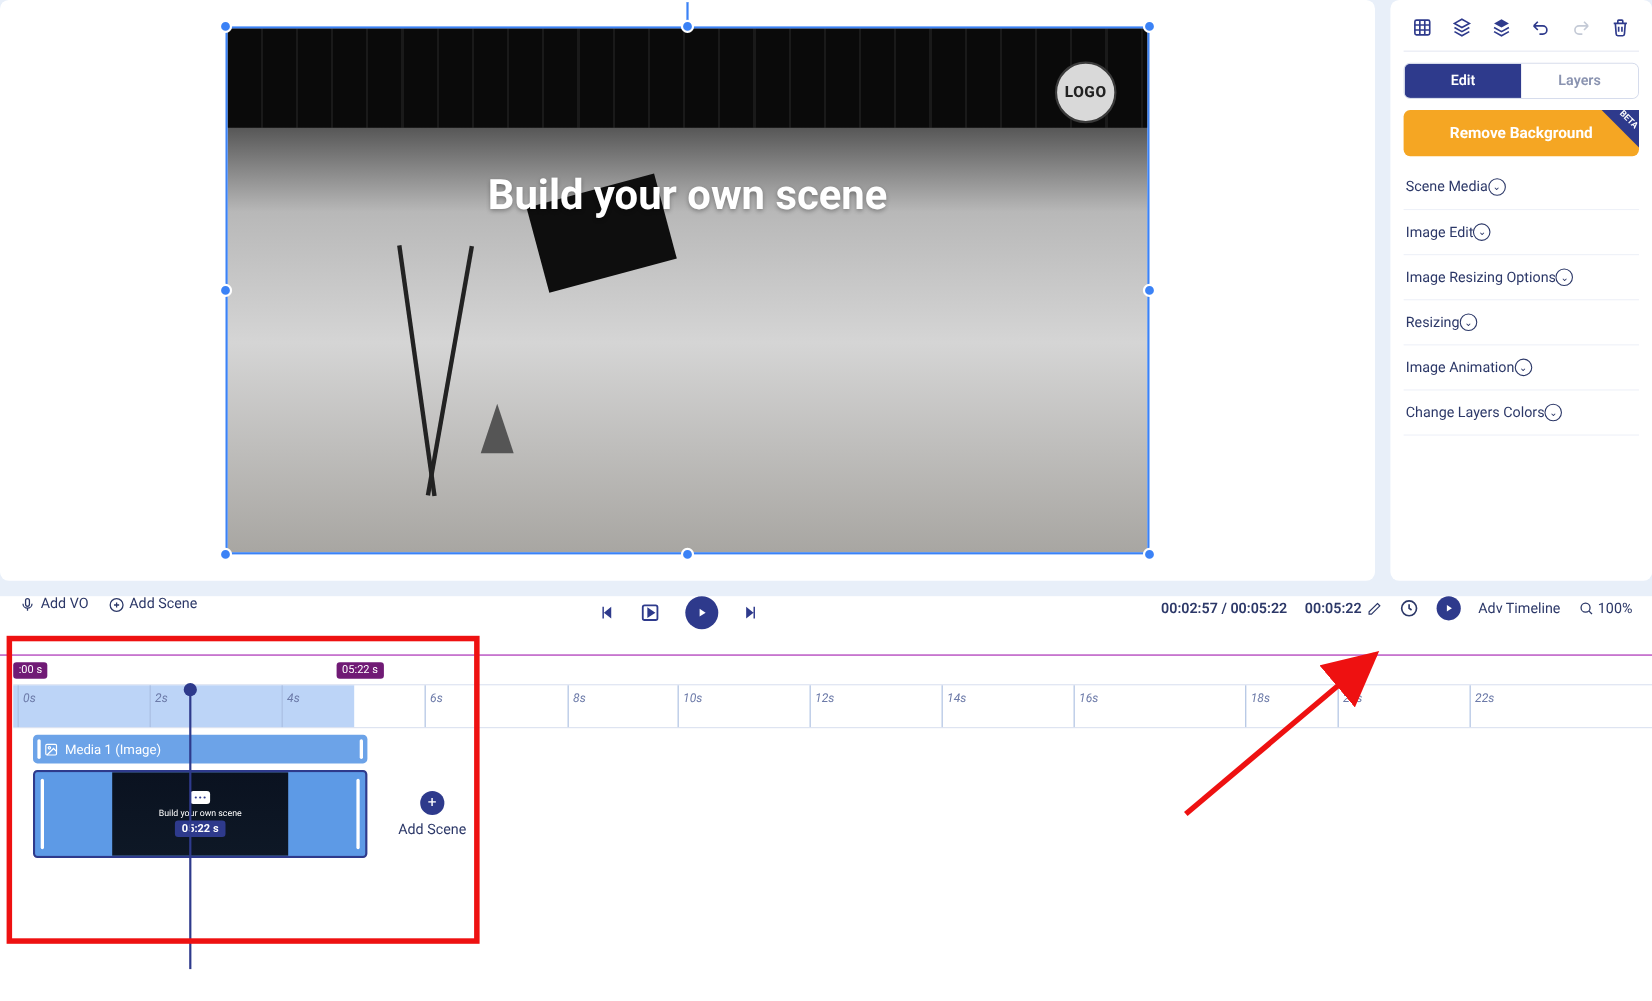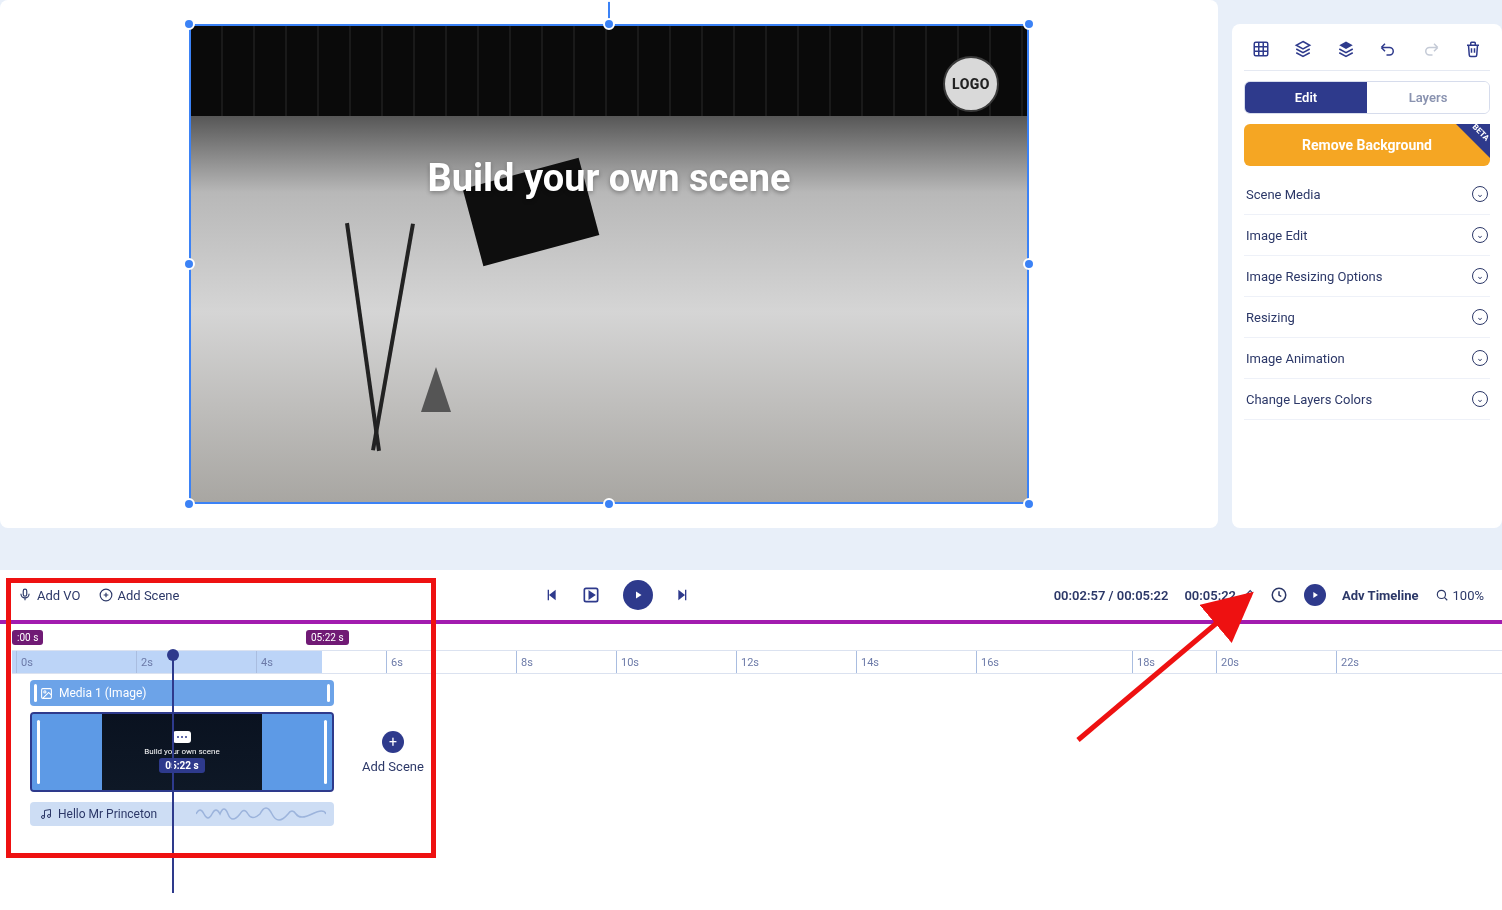"Edit" .right-panel { margin-top: 24px -> none; width: 270px -> 238px }
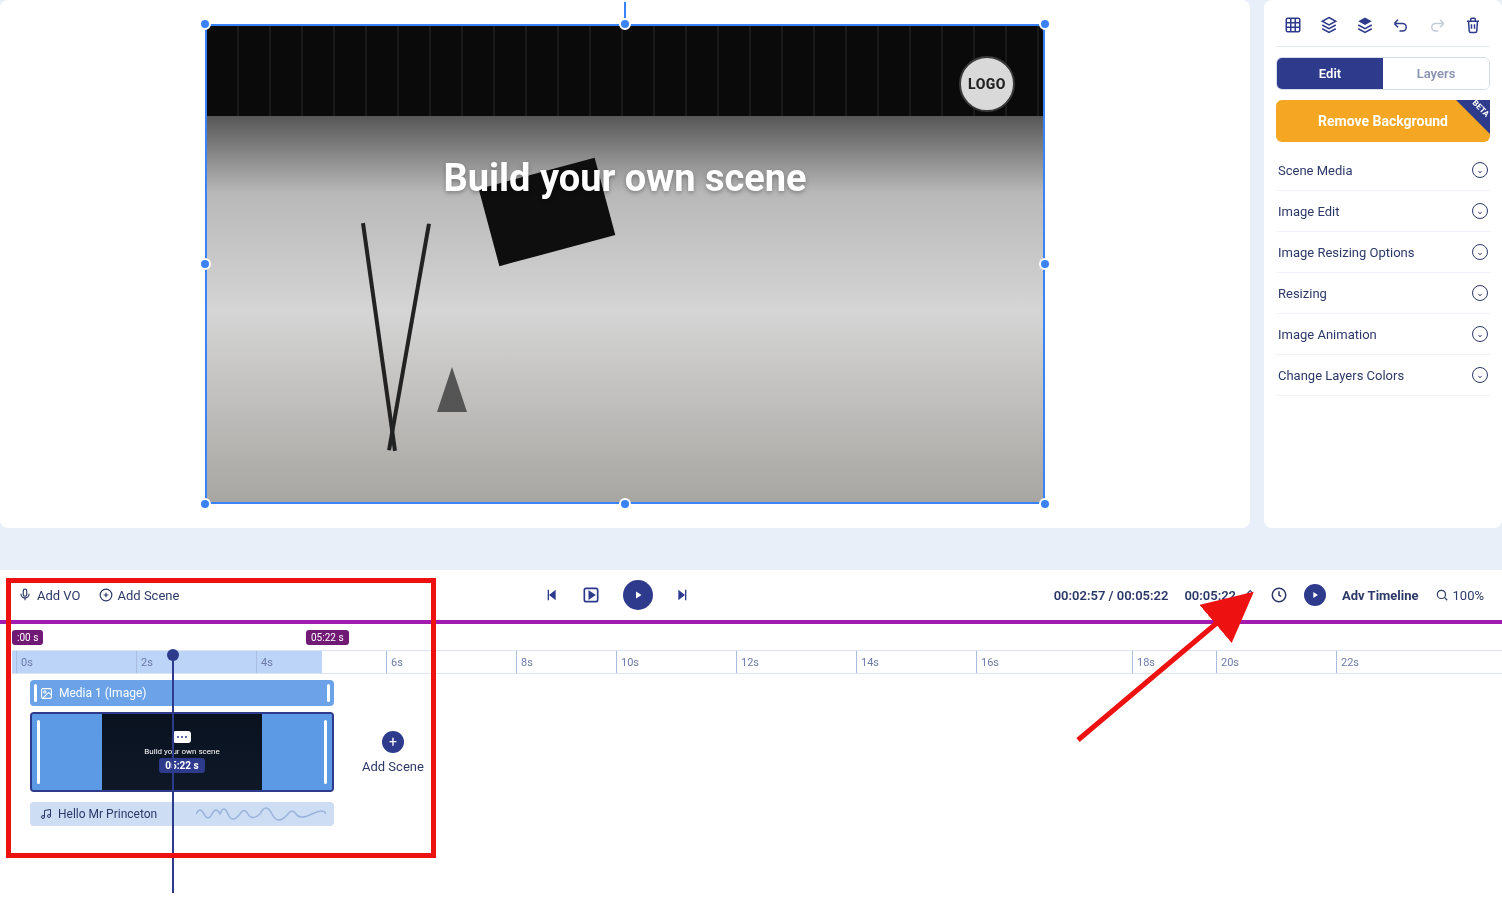"Scene Media" .accordion { justify-content: space-between -> none }
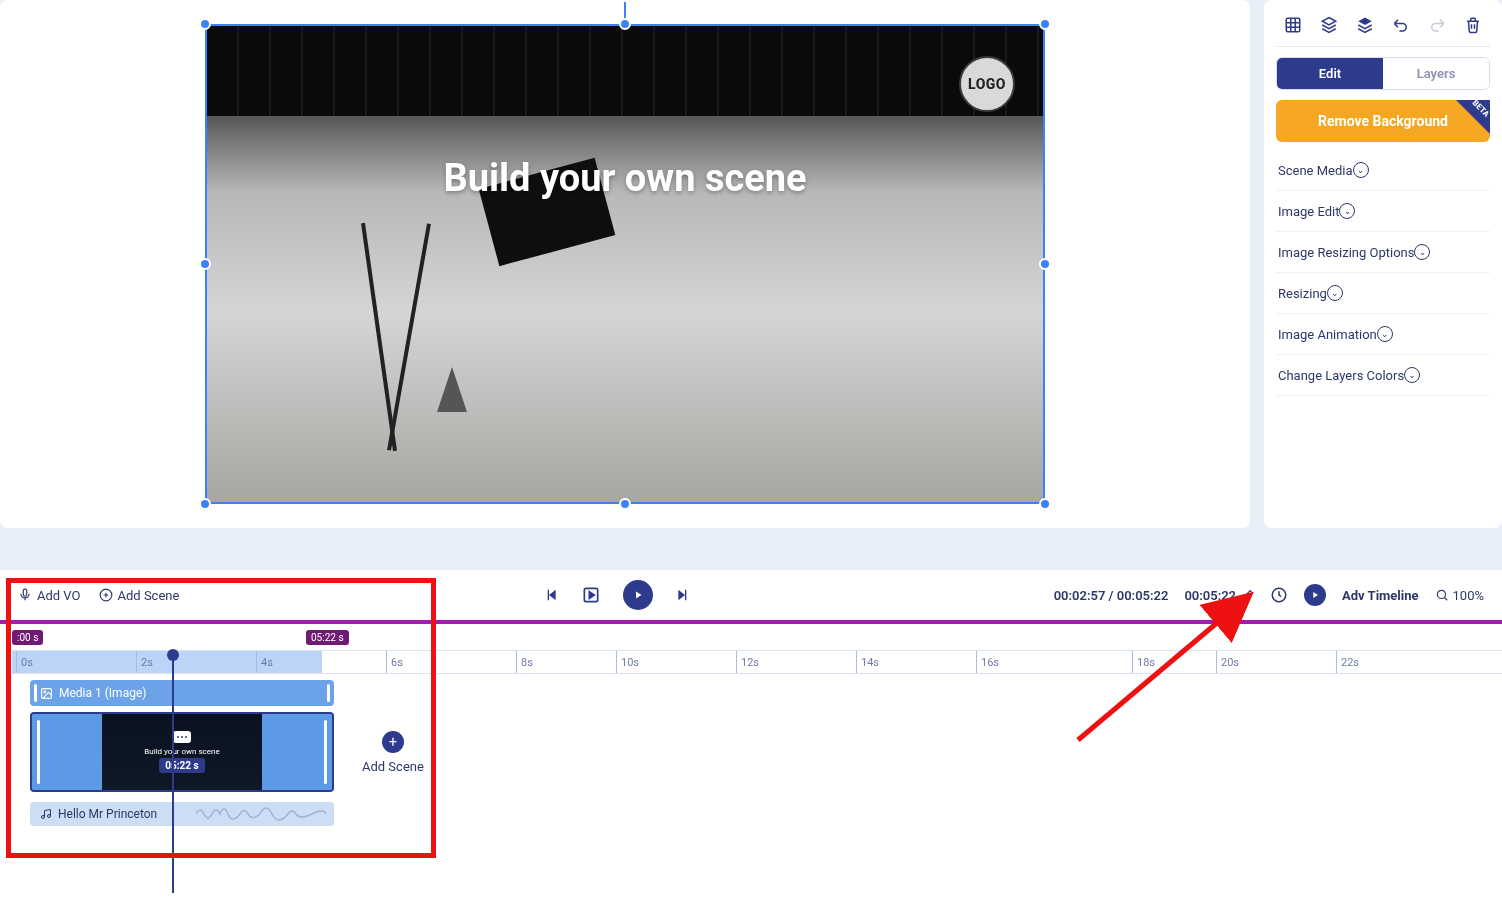"Add VO" .controls-row { align-items: center -> flex-start; border-bottom: 4px solid #a21caf -> 1px solid #a21caf; margin-top: 28px -> none }
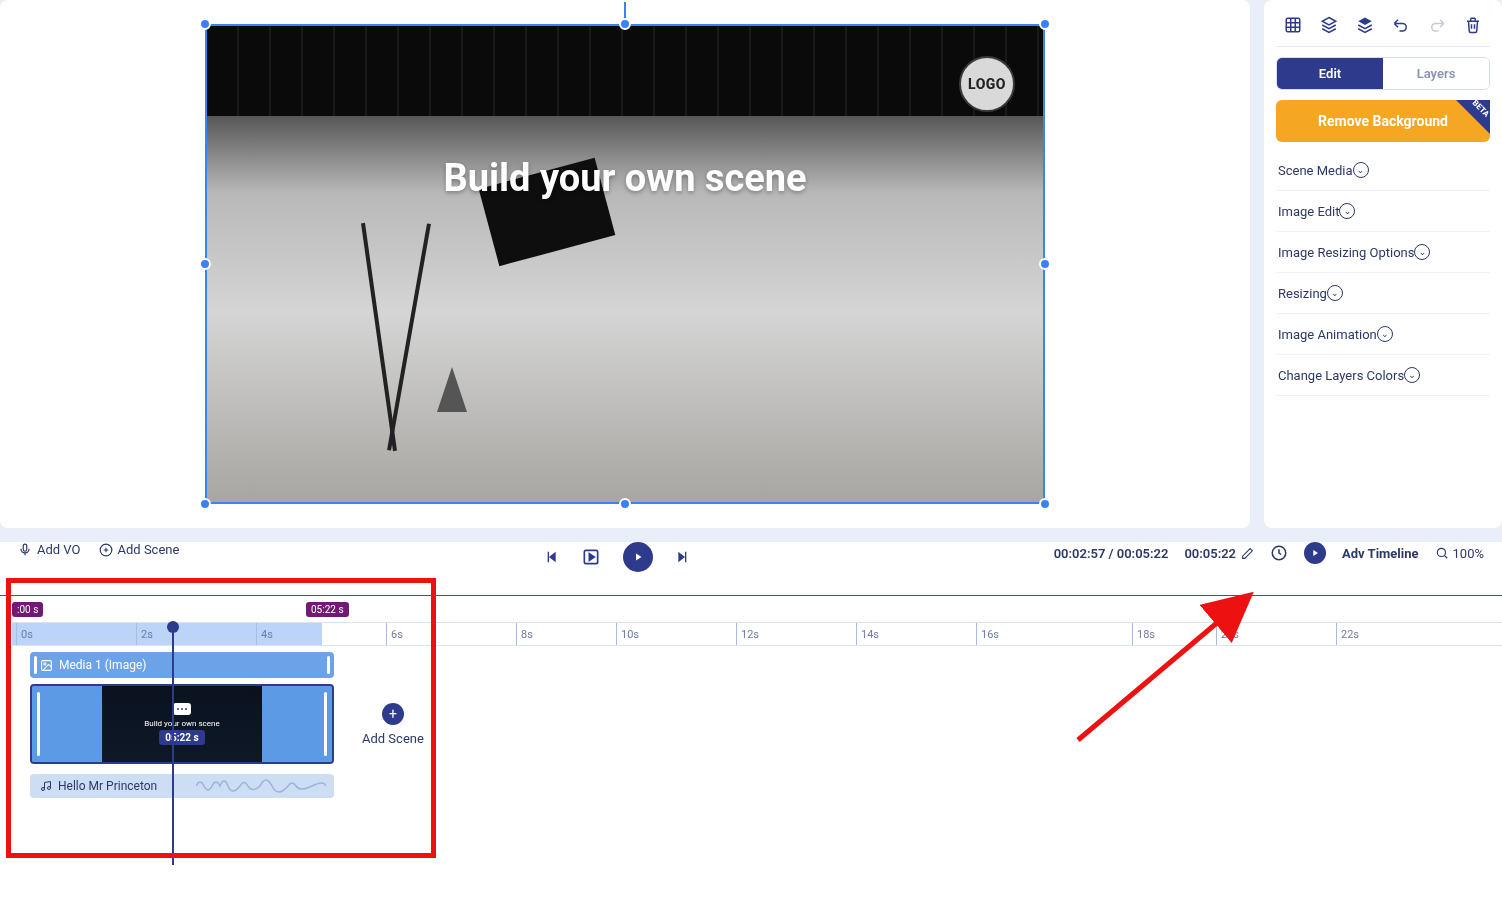"Adv Timeline" span { font-weight: 700 -> 400 }
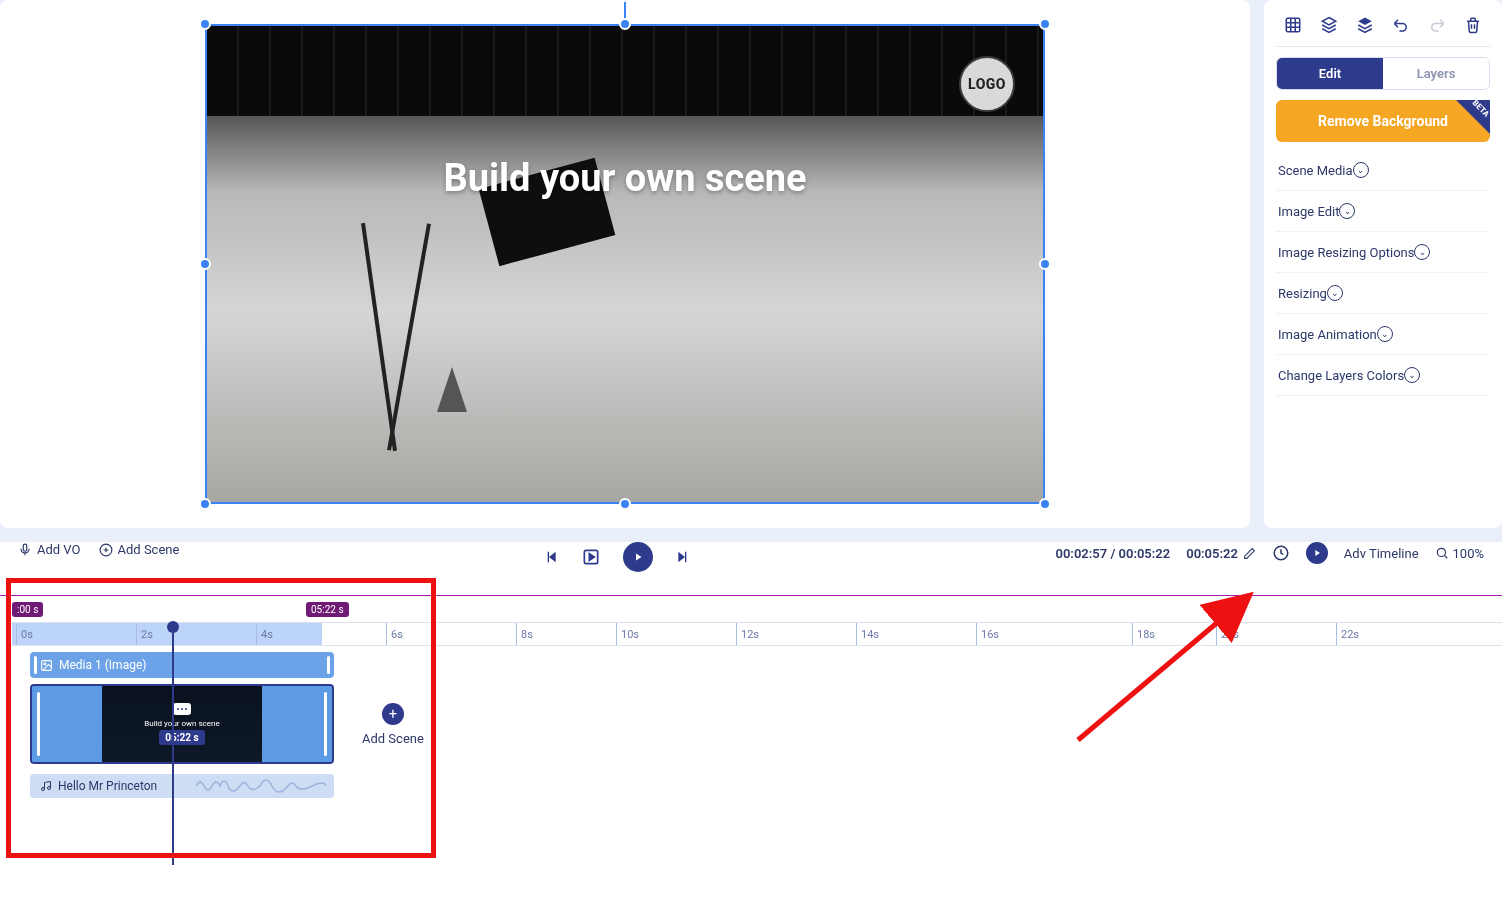"0s" .ruler { font-style: none -> italic; height: 24px -> 40px }
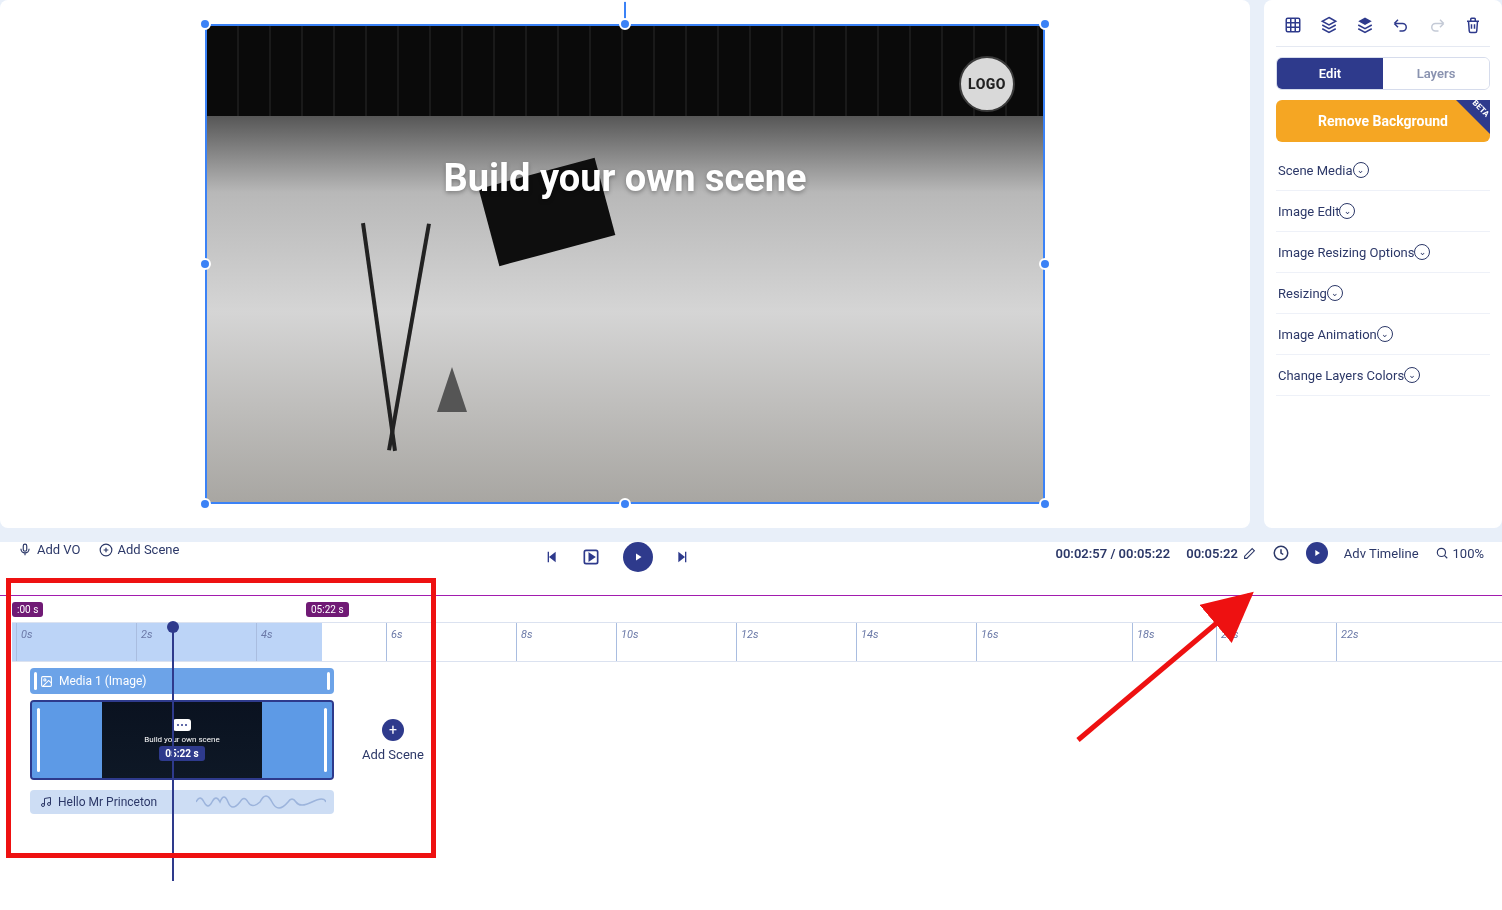"Hello Mr Princeton" div.audio-track { html: <div> <svg> <path></path> <circle></circle> <circle></circle> </svg> <span>Hello Mr Princeton</span> <svg> <path></path> </svg> </div> -> none }
